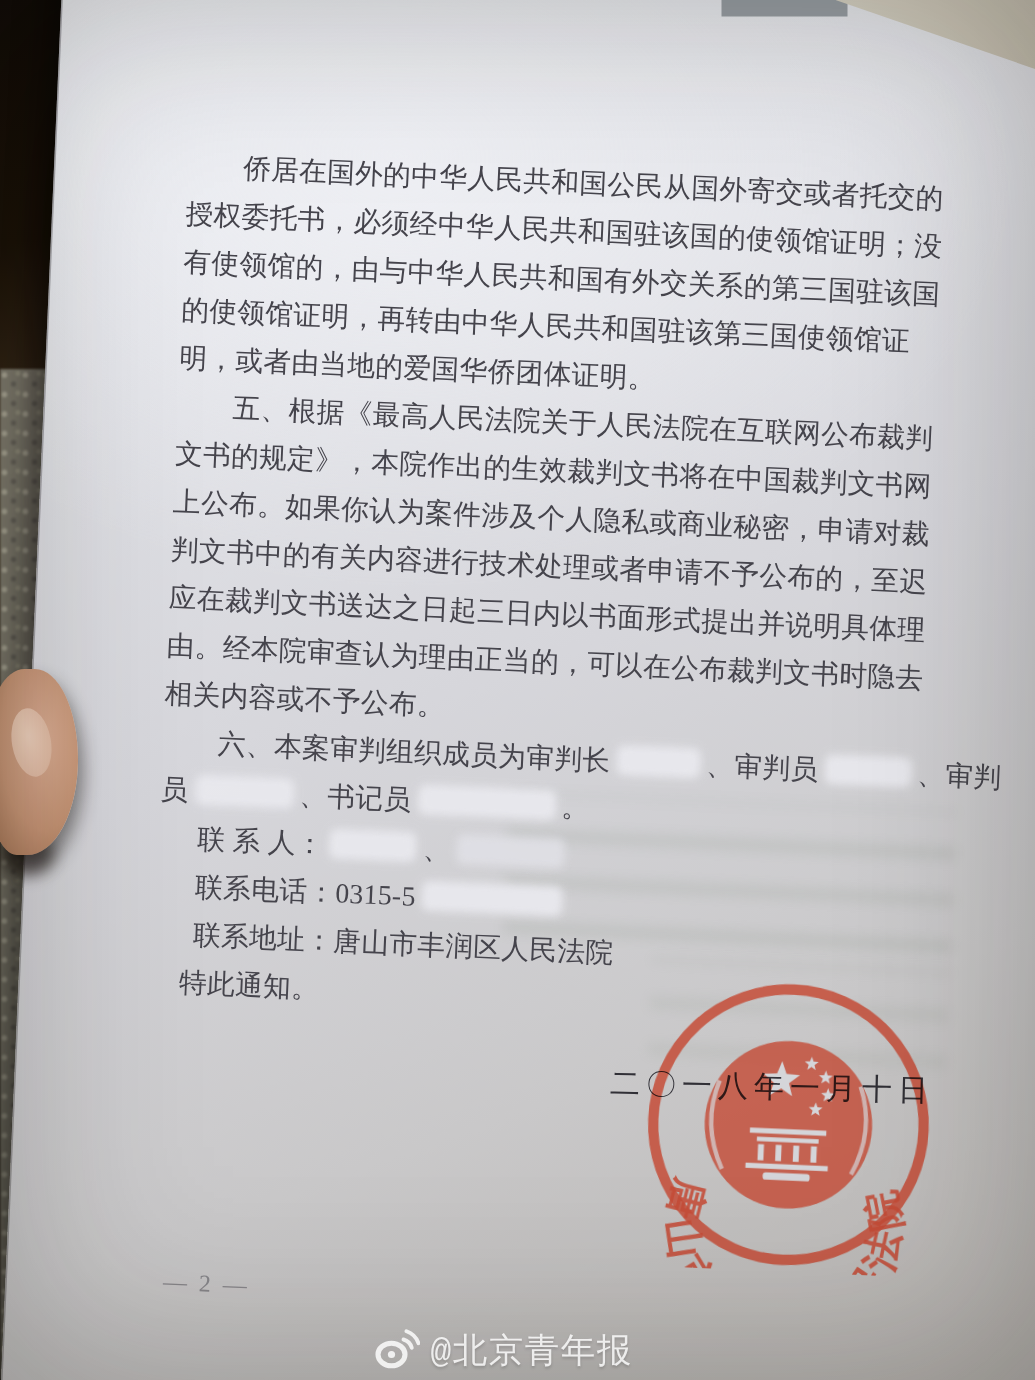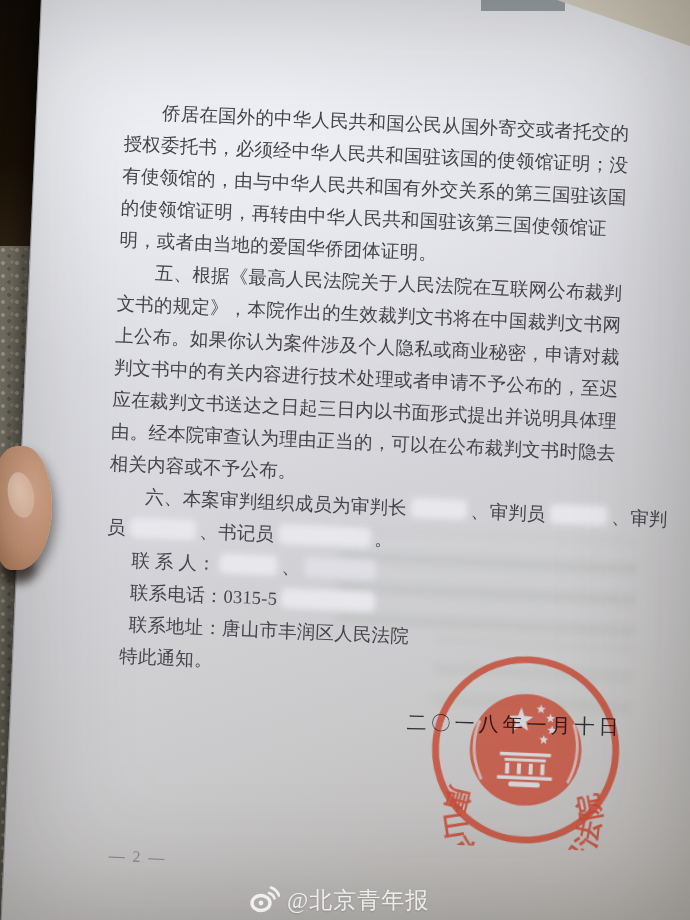"@北京青年报" .watermark-text { font-family: Liberation Serif, serif -> Liberation Mono, monospace }
